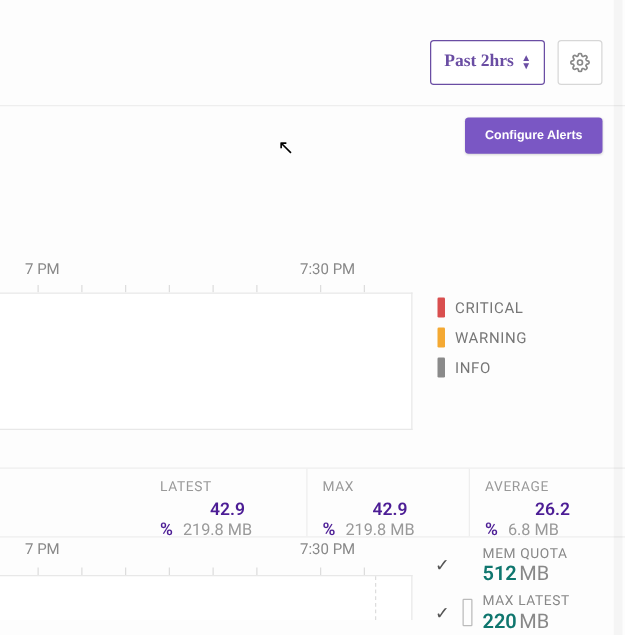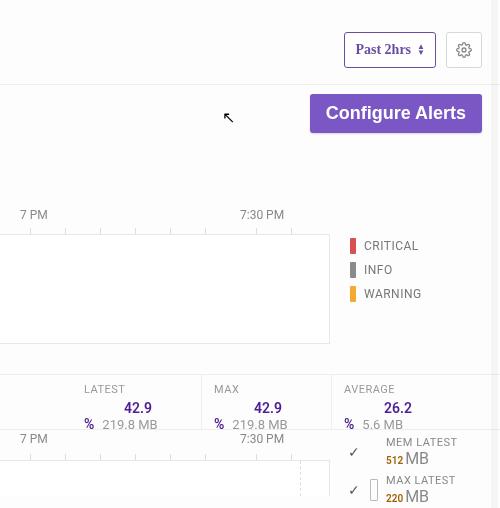"Configure Alerts" .alert-btn { font-size: 18px -> 10px }
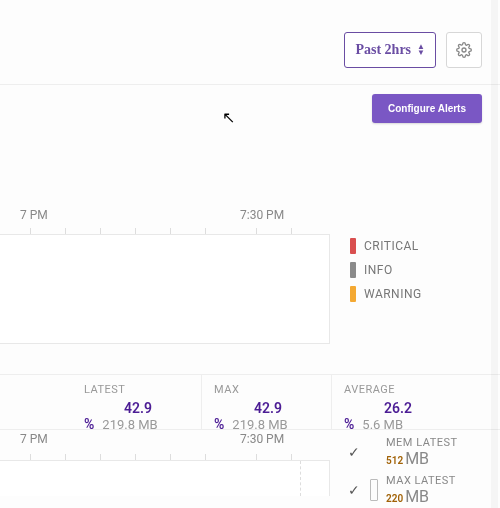"INFO" div.row { order: before "WARNING" -> after "WARNING" }
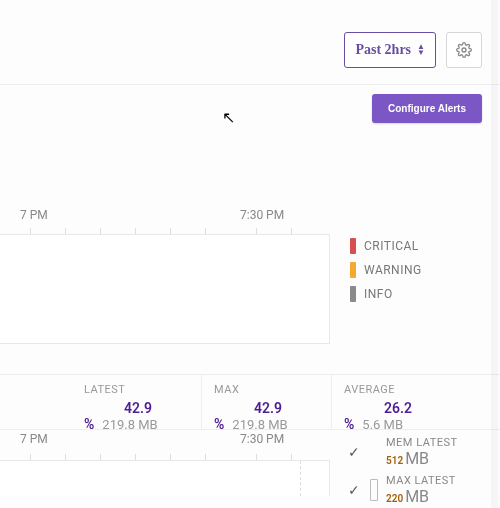"LATEST" .stats { padding-left: 72px -> 116px }
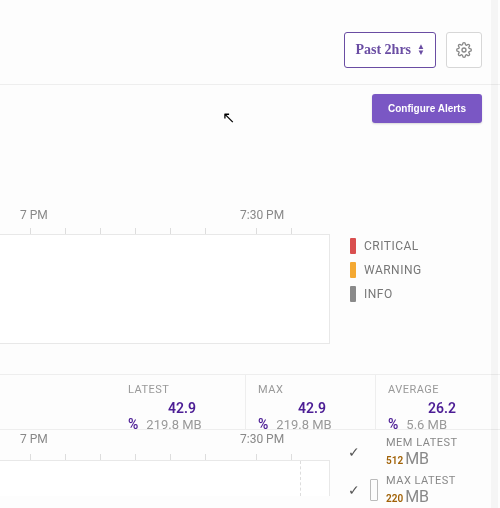"5.6 MB" span.mb { text: 5.6 -> 6.8 }
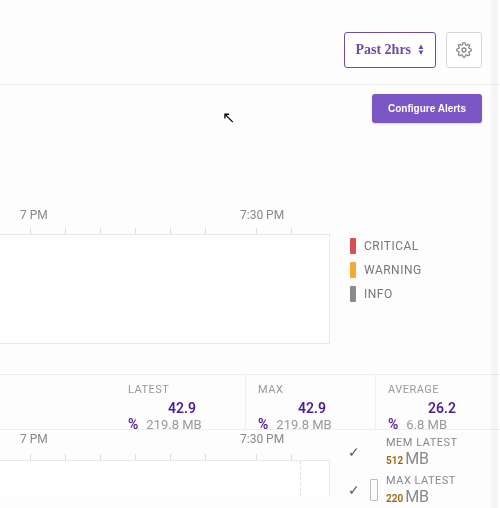"MEM LATEST" div.label { text: LATEST -> QUOTA }
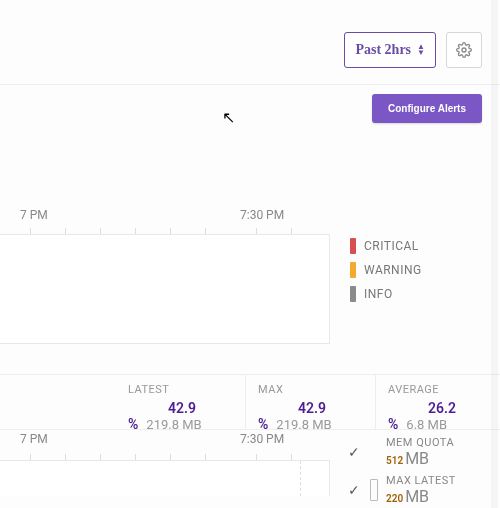"512" .mem-legend .value { color: #a16207 -> #0f766e; font-size: 10px -> 16px }
